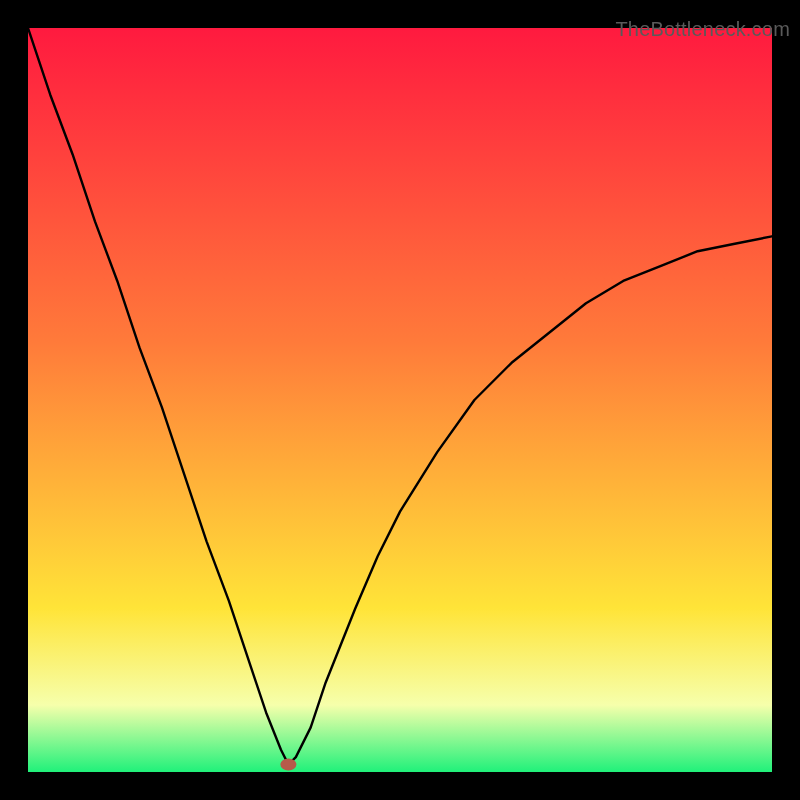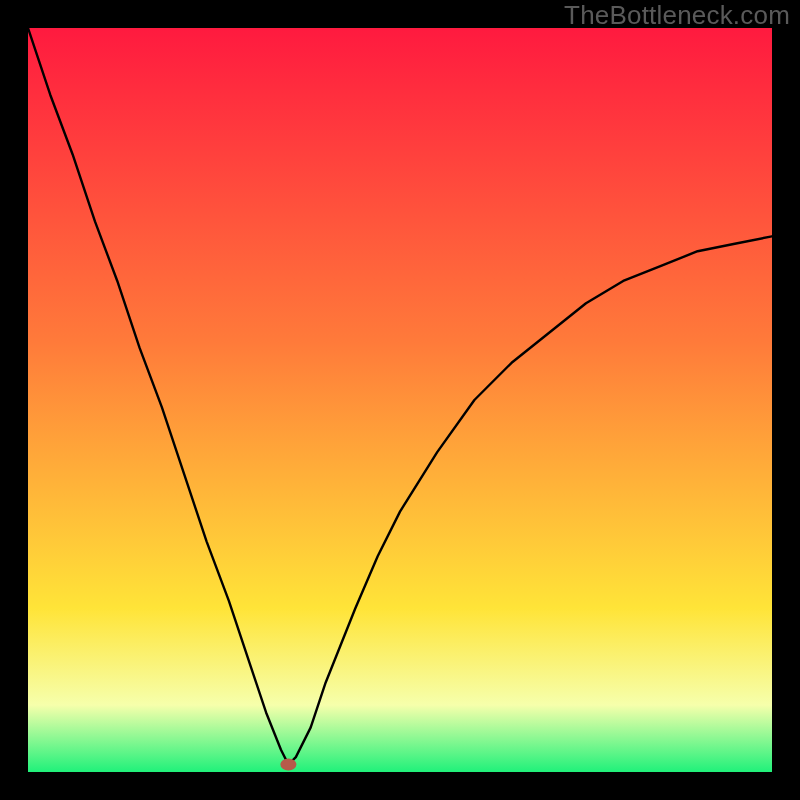"TheBottleneck.com" .watermark { font-size: 26px -> 20px; top: 0 -> 18px }
